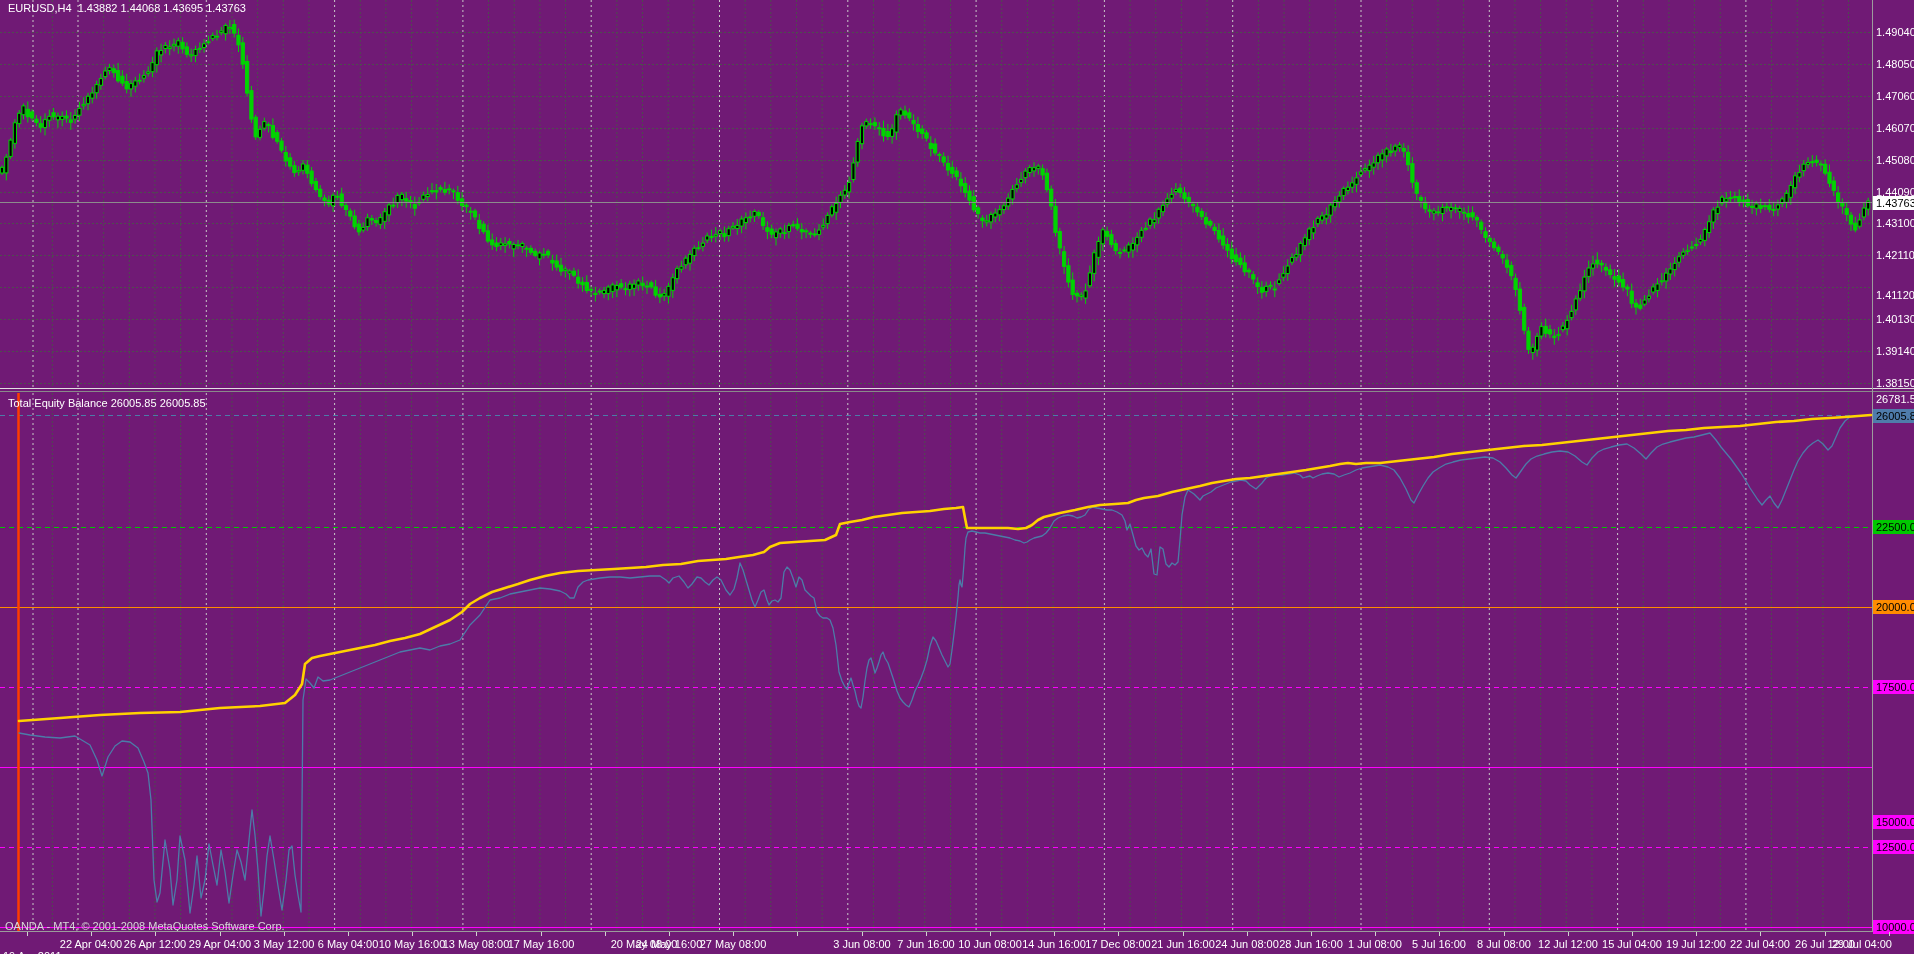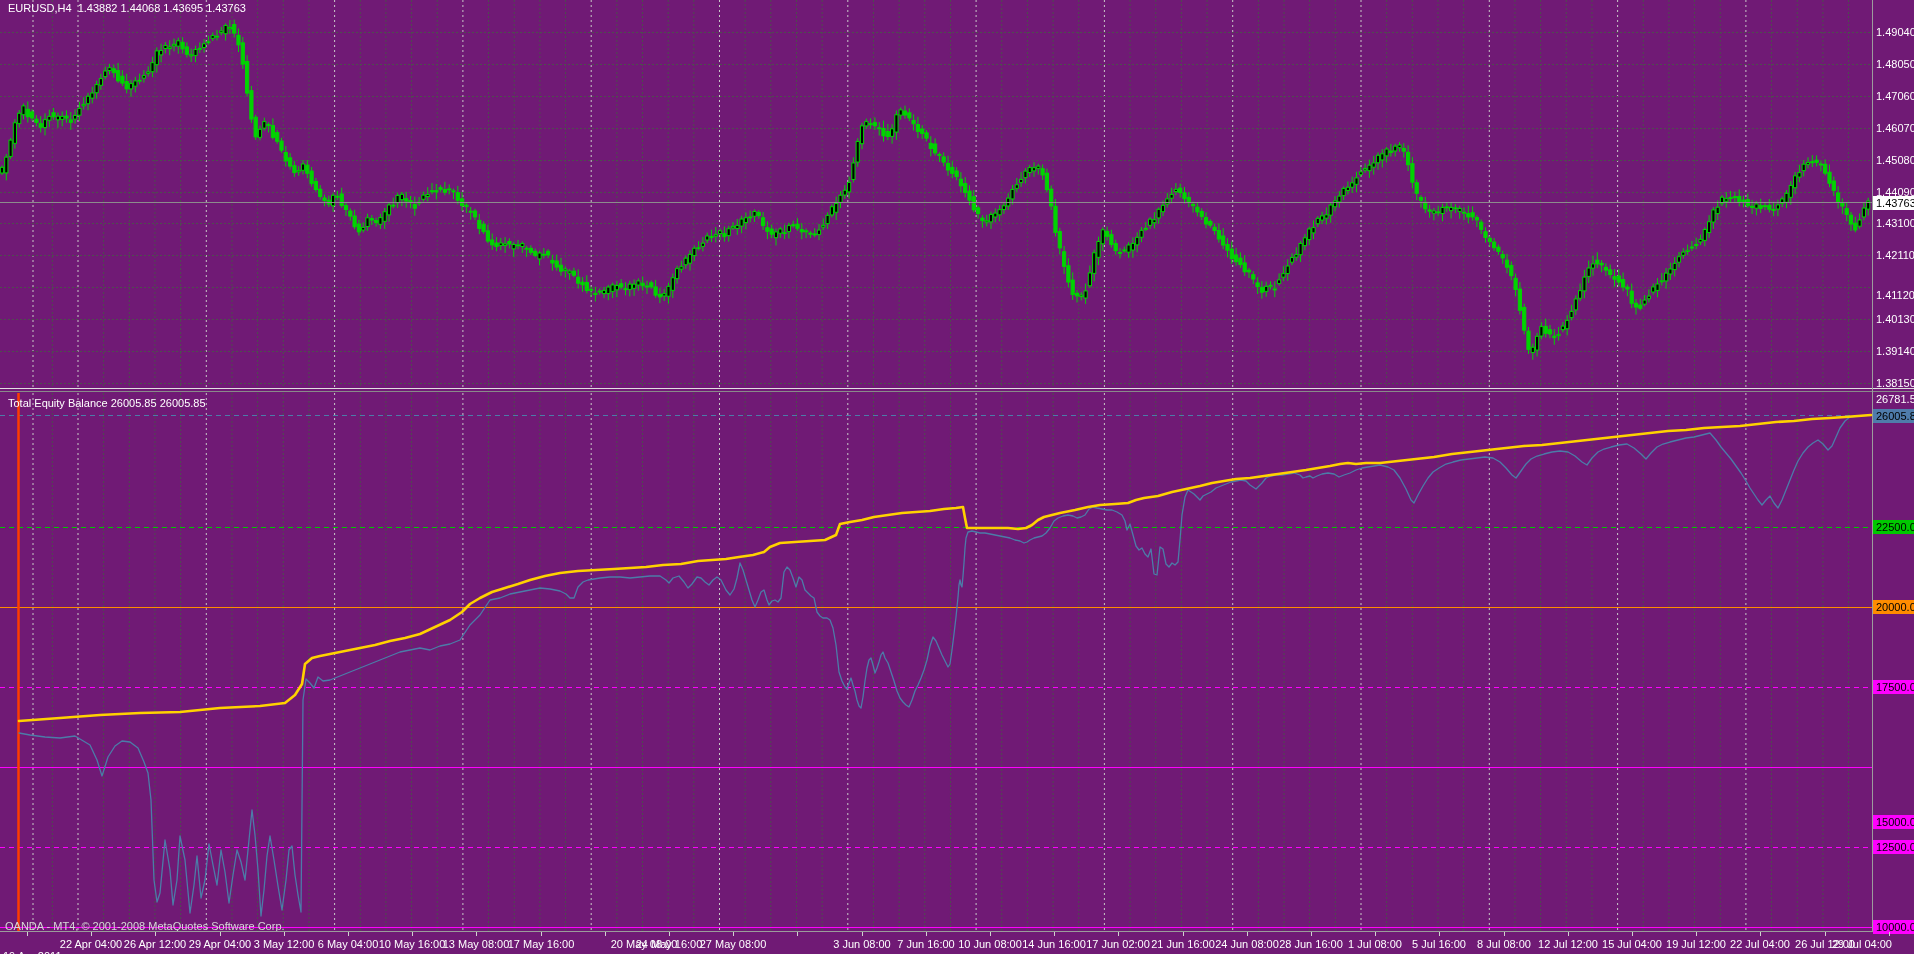"17 Jun 02:00" div.time-lbl { text: Jun 02:00 -> Dec 08:00 }
